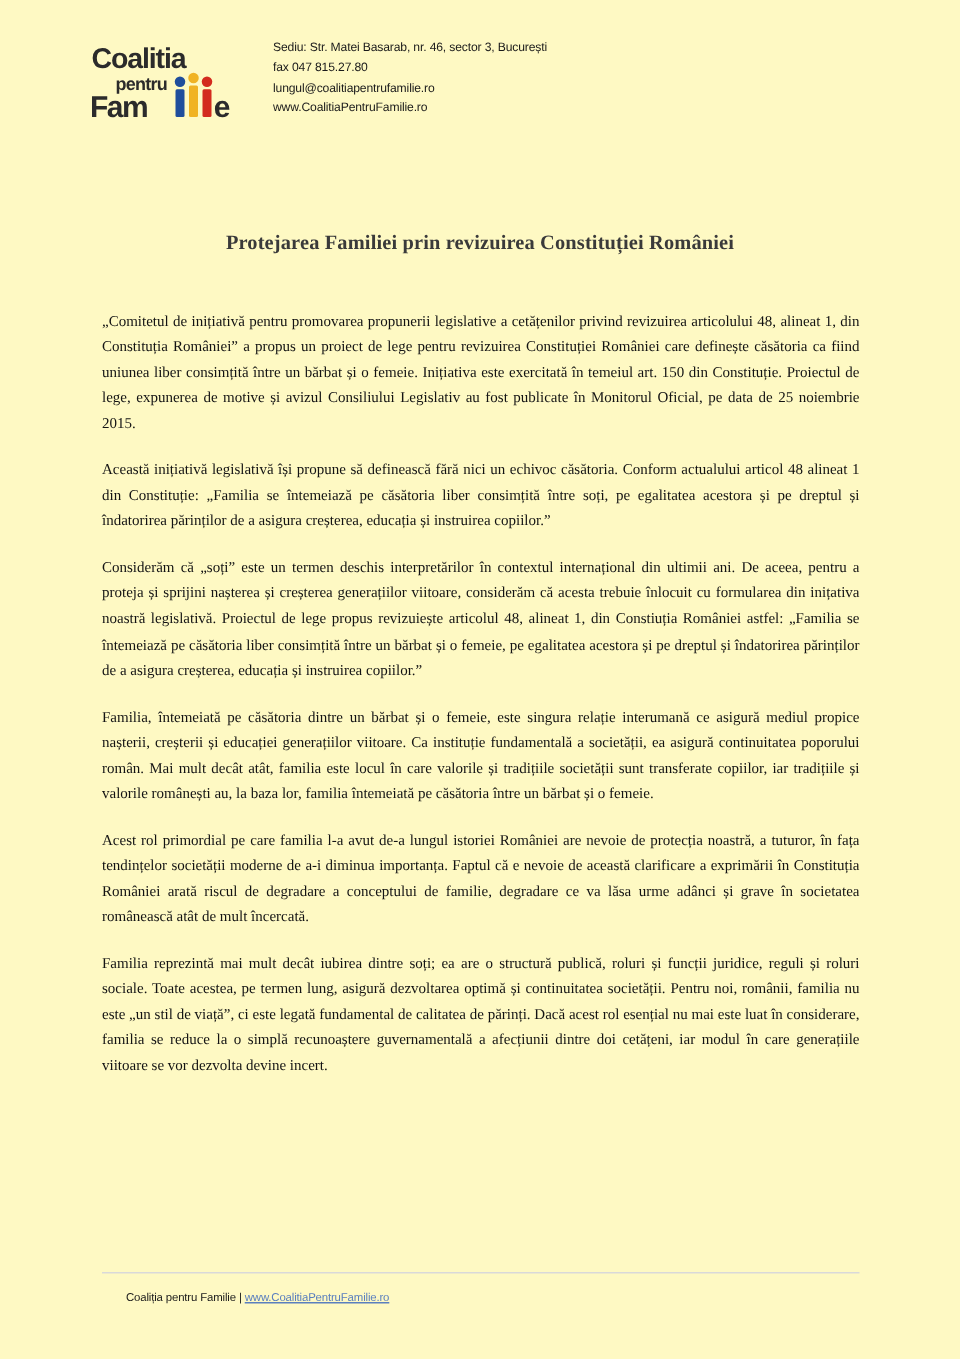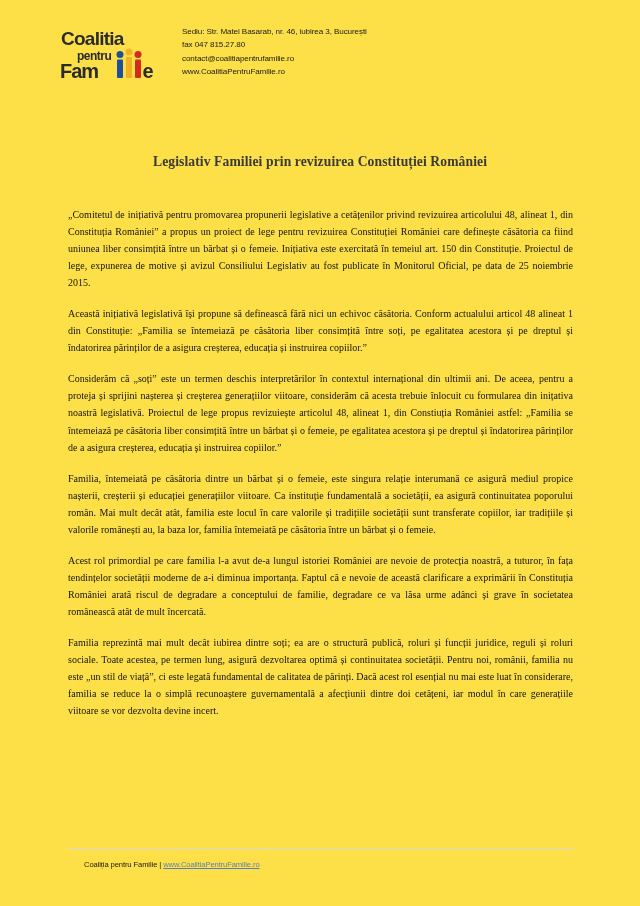"Coalitia" .page { background: #fde047 -> #fef9c3 }
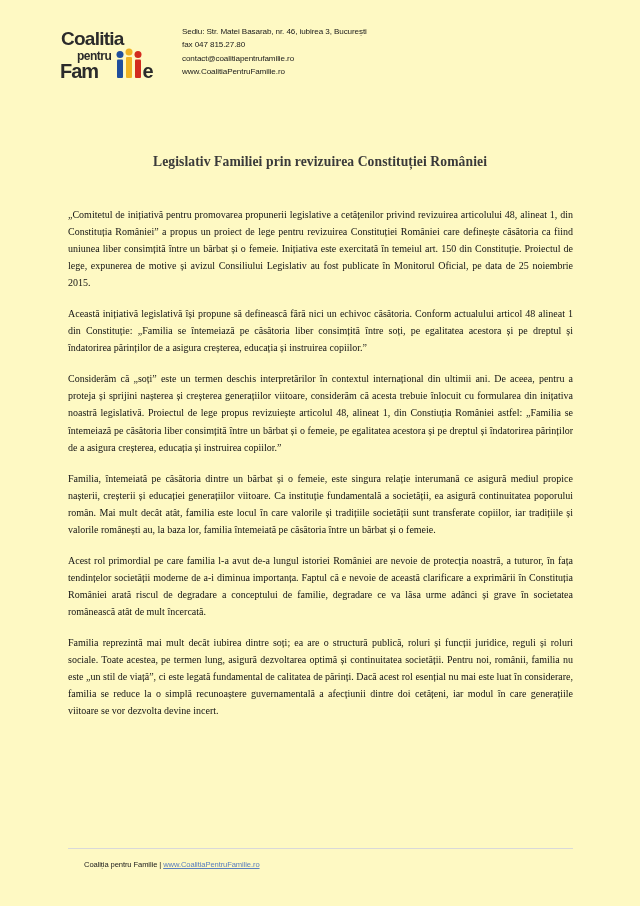"Sediu: Str. Matei Basarab, nr." div.contact-line { text: iubirea -> sector }
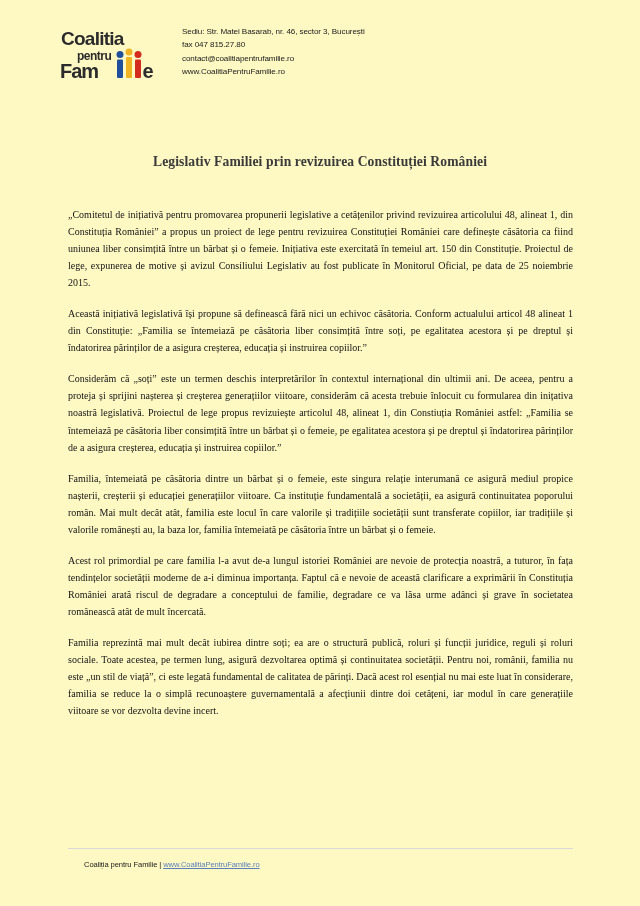"contact@coalitiapentrufamilie.ro" div.contact-line { text: contact@coalitiapentrufamilie.ro -> lungul@coalitiapentrufamilie.ro }
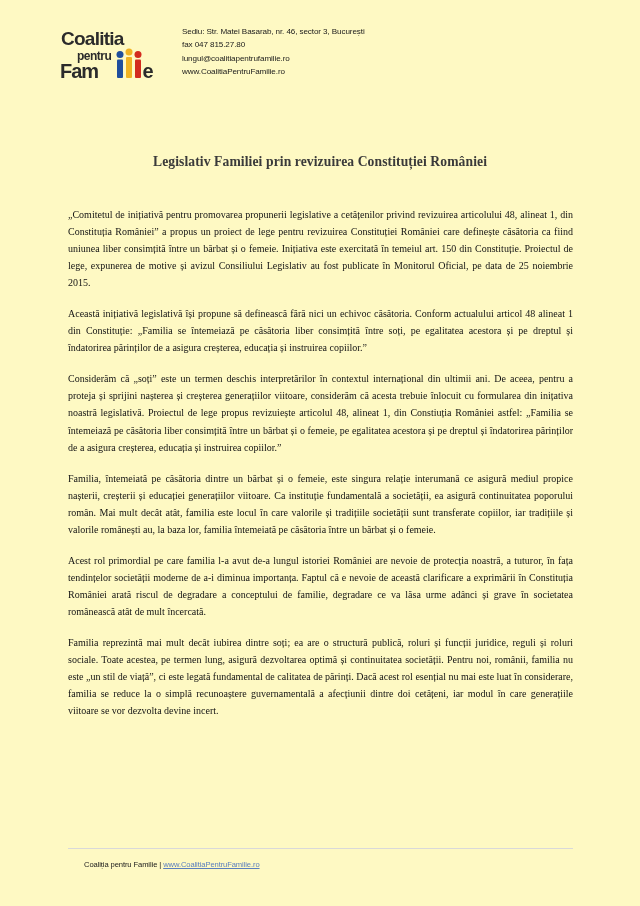"Legislativ Familiei prin revizuirea" div.doc-title { text: Legislativ -> Protejarea }
